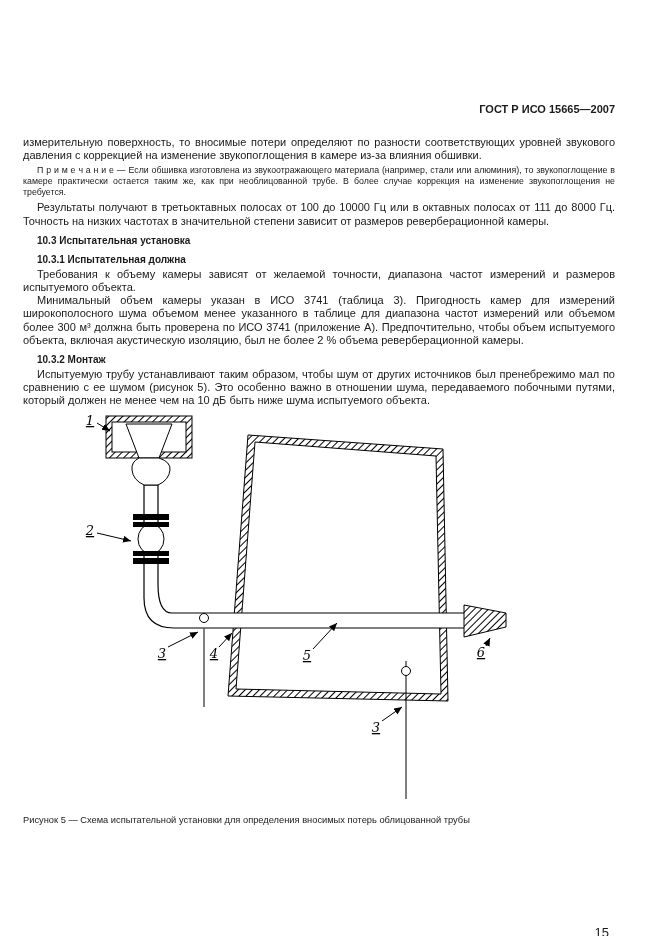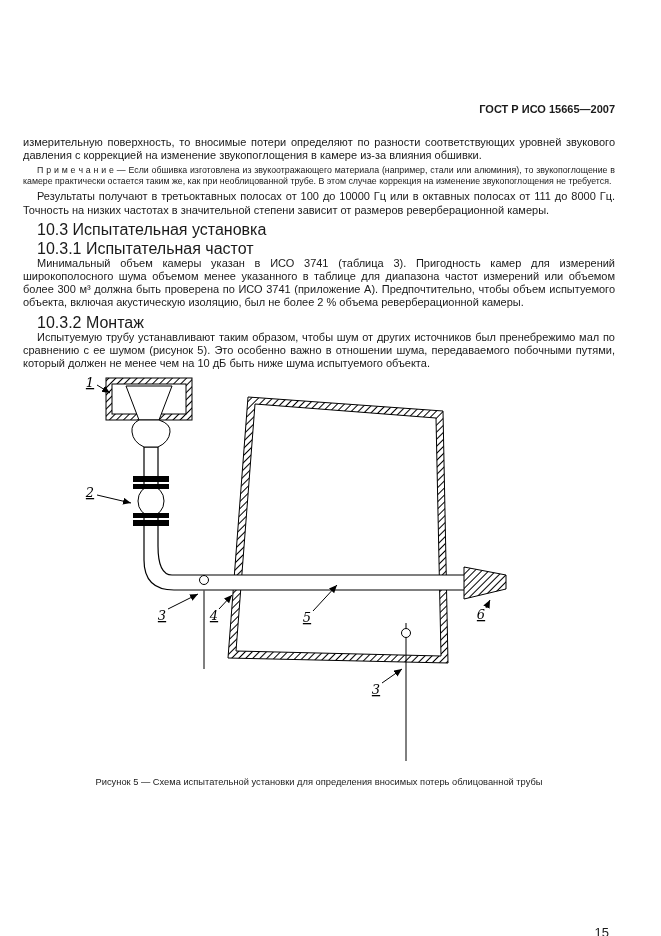"П р и м е" p.note { text: этом -> более }
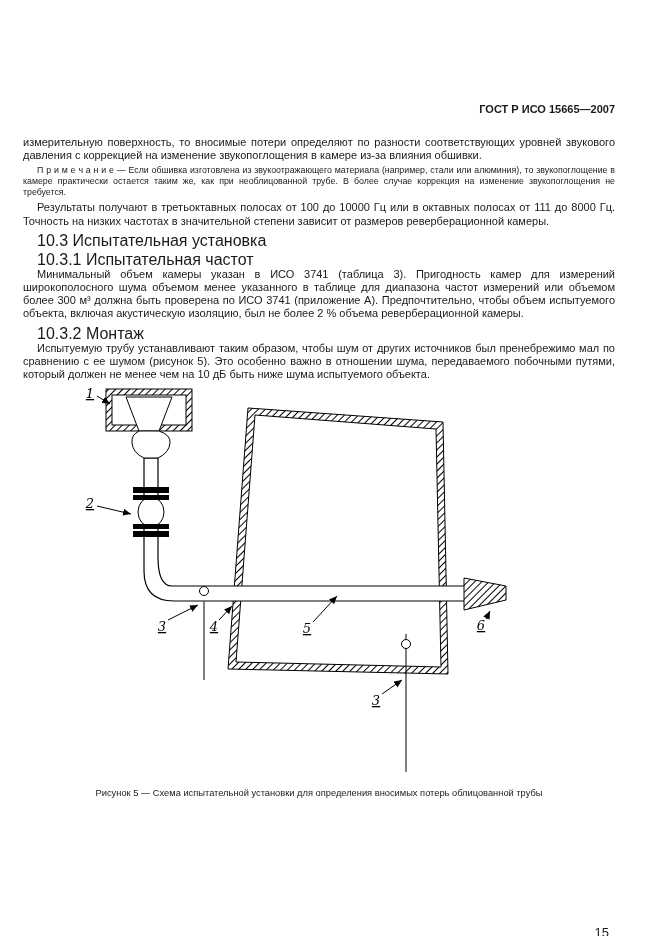"10.3 Испытательная установка" p.heading { font-size: 16px -> 10px; font-weight: normal -> bold }
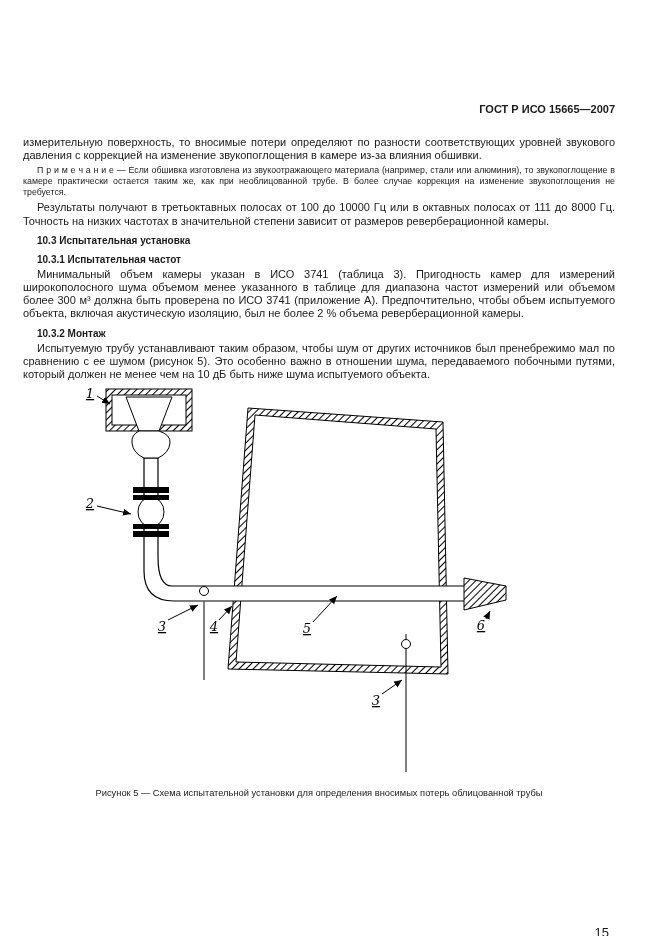"10.3.1 Испытательная частот" p.heading { text: частот -> должна }
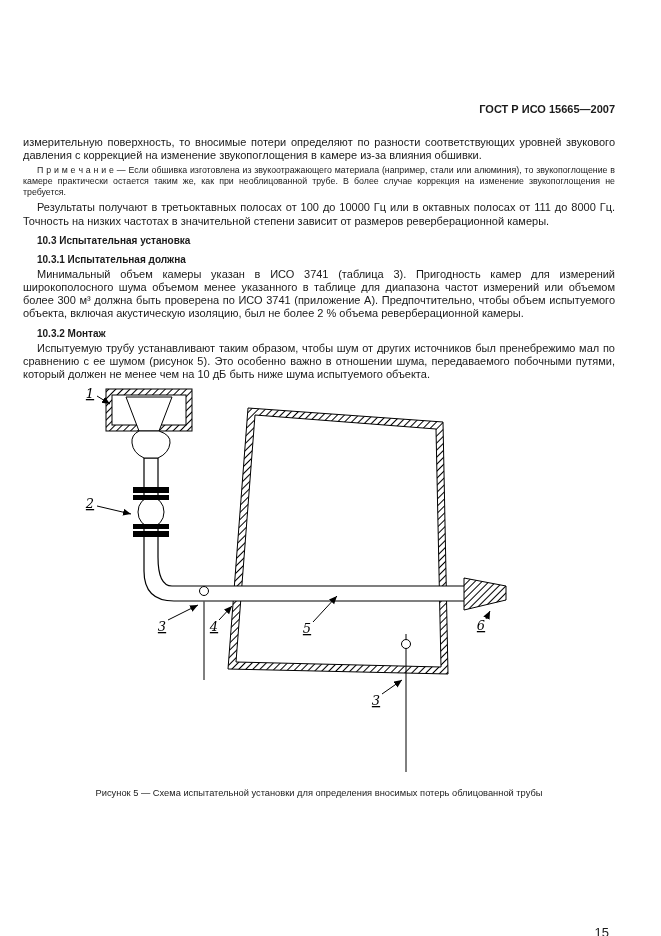"Требования к объему камеры зависят" p.body { html: none -> <p>Требования к объему камеры зависят от желаемой точности, диапазона частот измерений и размеров испытуемого объекта.</p> }
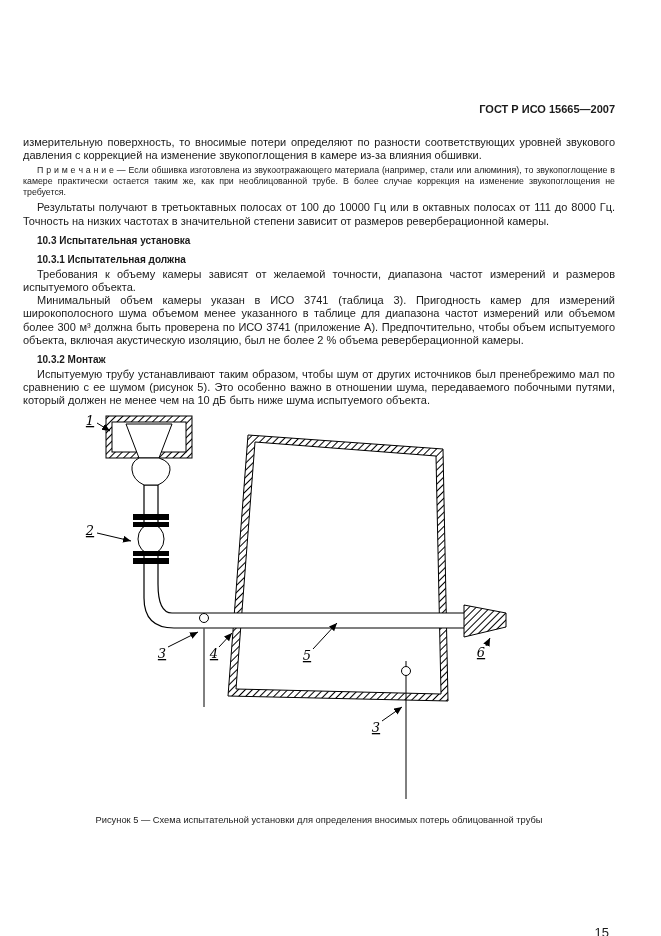"Рисунок 5 — Схема испытательной" p.caption { text-align: center -> left }
